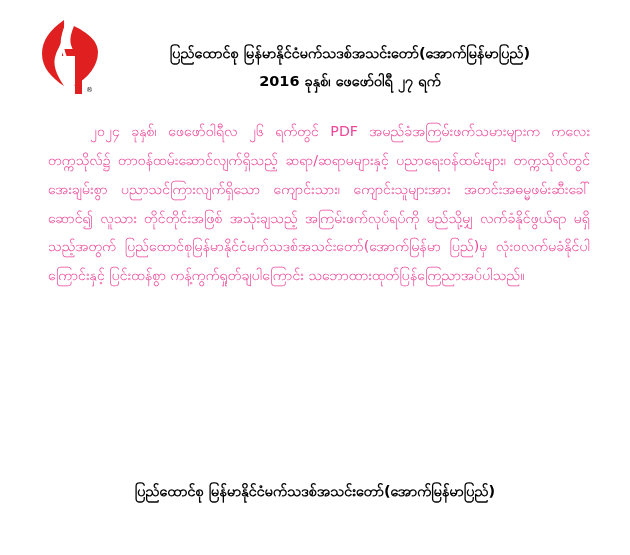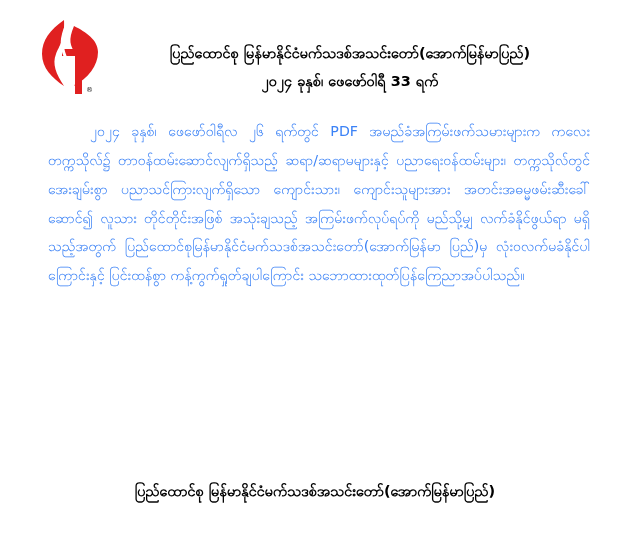"၂၀၂၄ ခုနှစ်၊ ဖေဖော်ဝါရီ 33 ရက်" div.title-line { text: ၂၀၂၄ ခုနှစ်၊ ဖေဖော်ဝါရီ 33 -> 2016 ခုနှစ်၊ ဖေဖော်ဝါရီ ၂၇ }
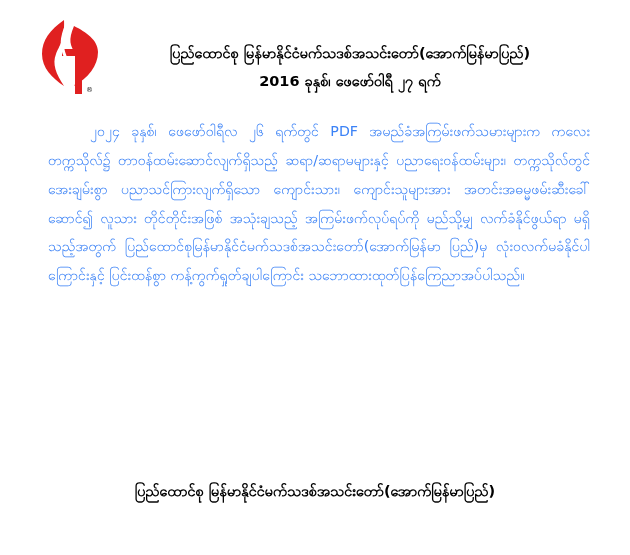"၂၀၂၄ ခုနှစ်၊ ဖေဖော်ဝါရီလ ၂၆ ရက်တွင်" .body-par { color: #3b82f6 -> #ec4899 }
